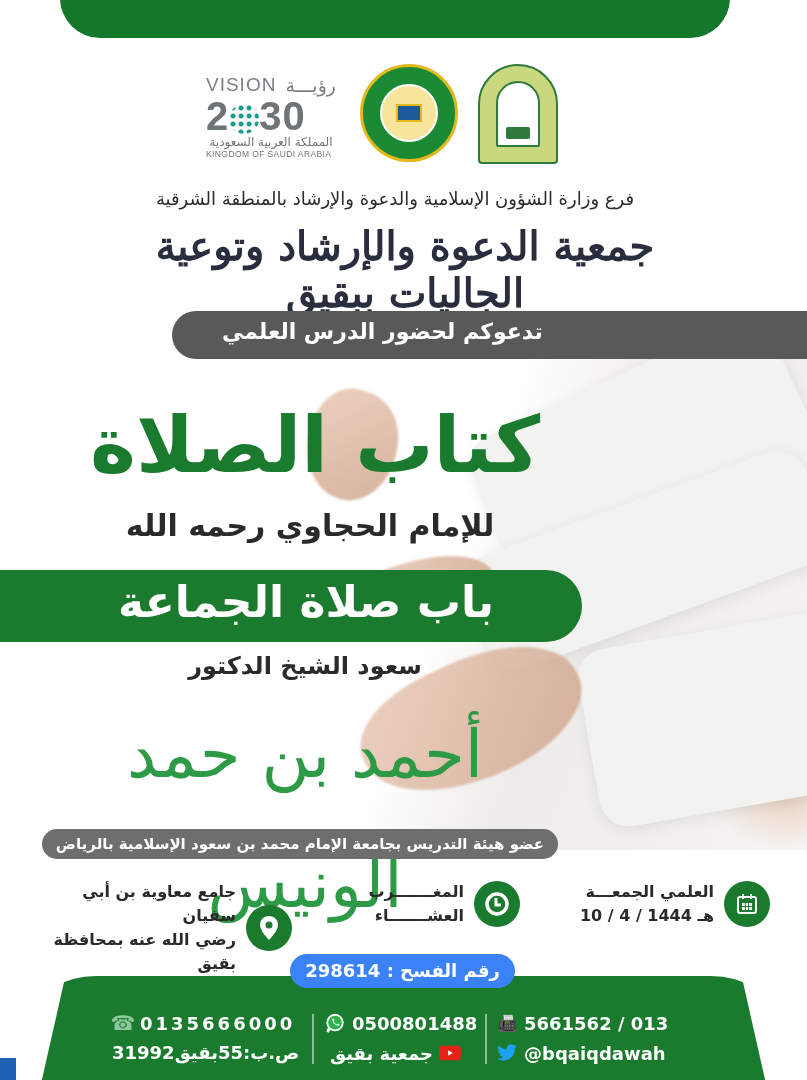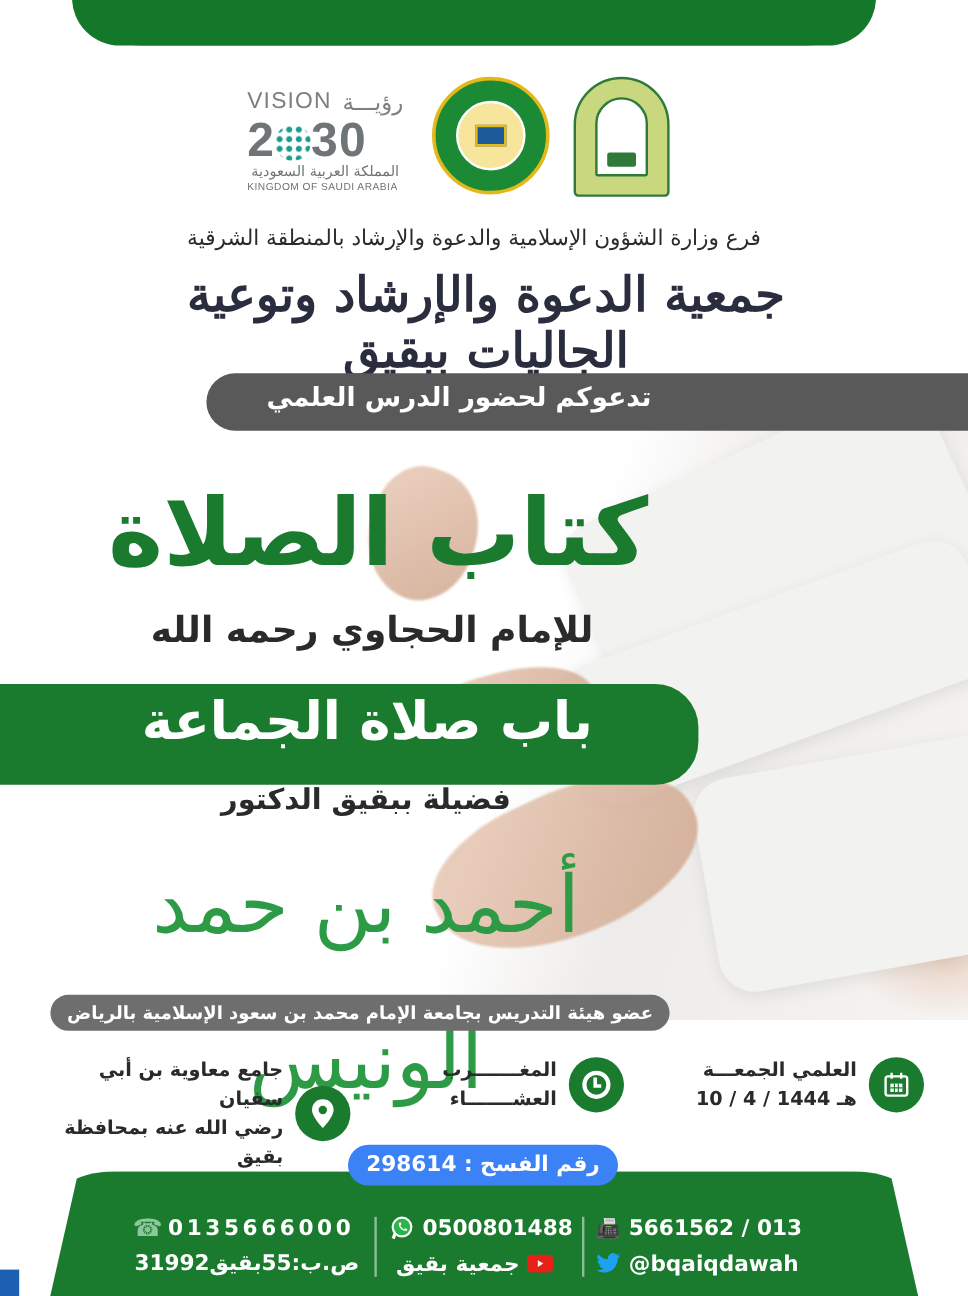"باب صلاة الجماعة" .chapter-bar { height: 84px -> 72px }
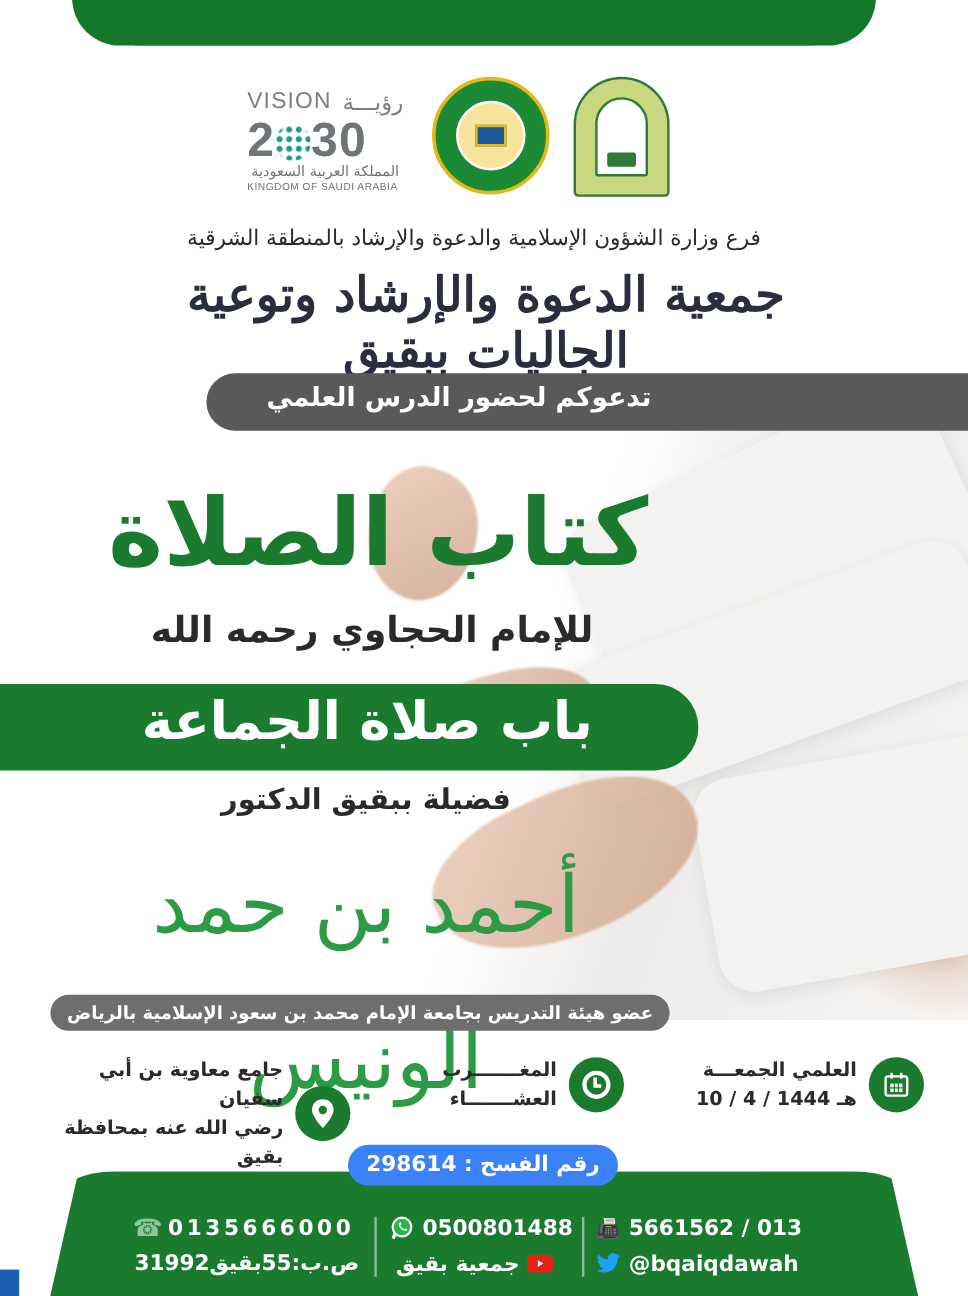"فضيلة ببقيق الدكتور" div.sheikh-title { text: فضيلة ببقيق -> سعود الشيخ }
